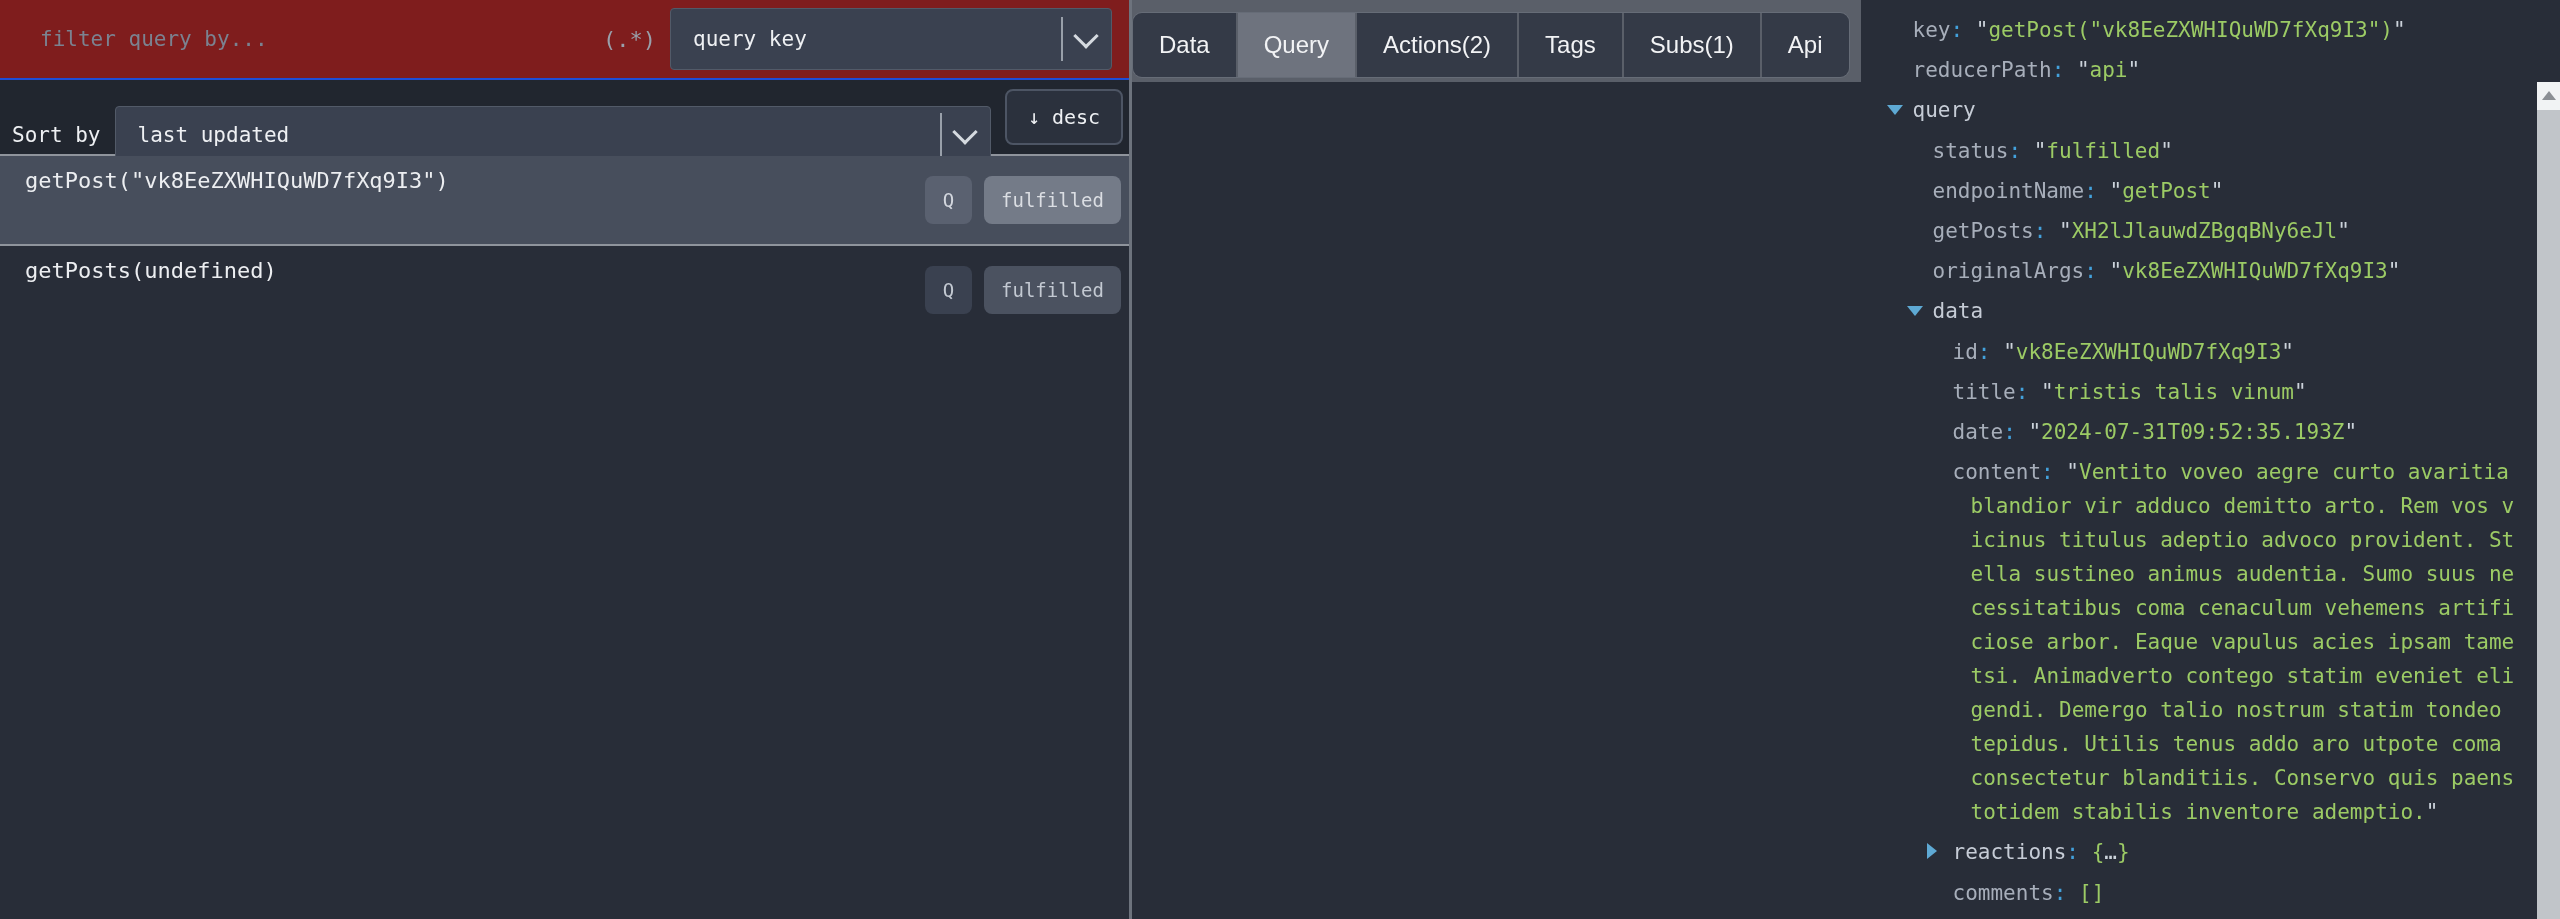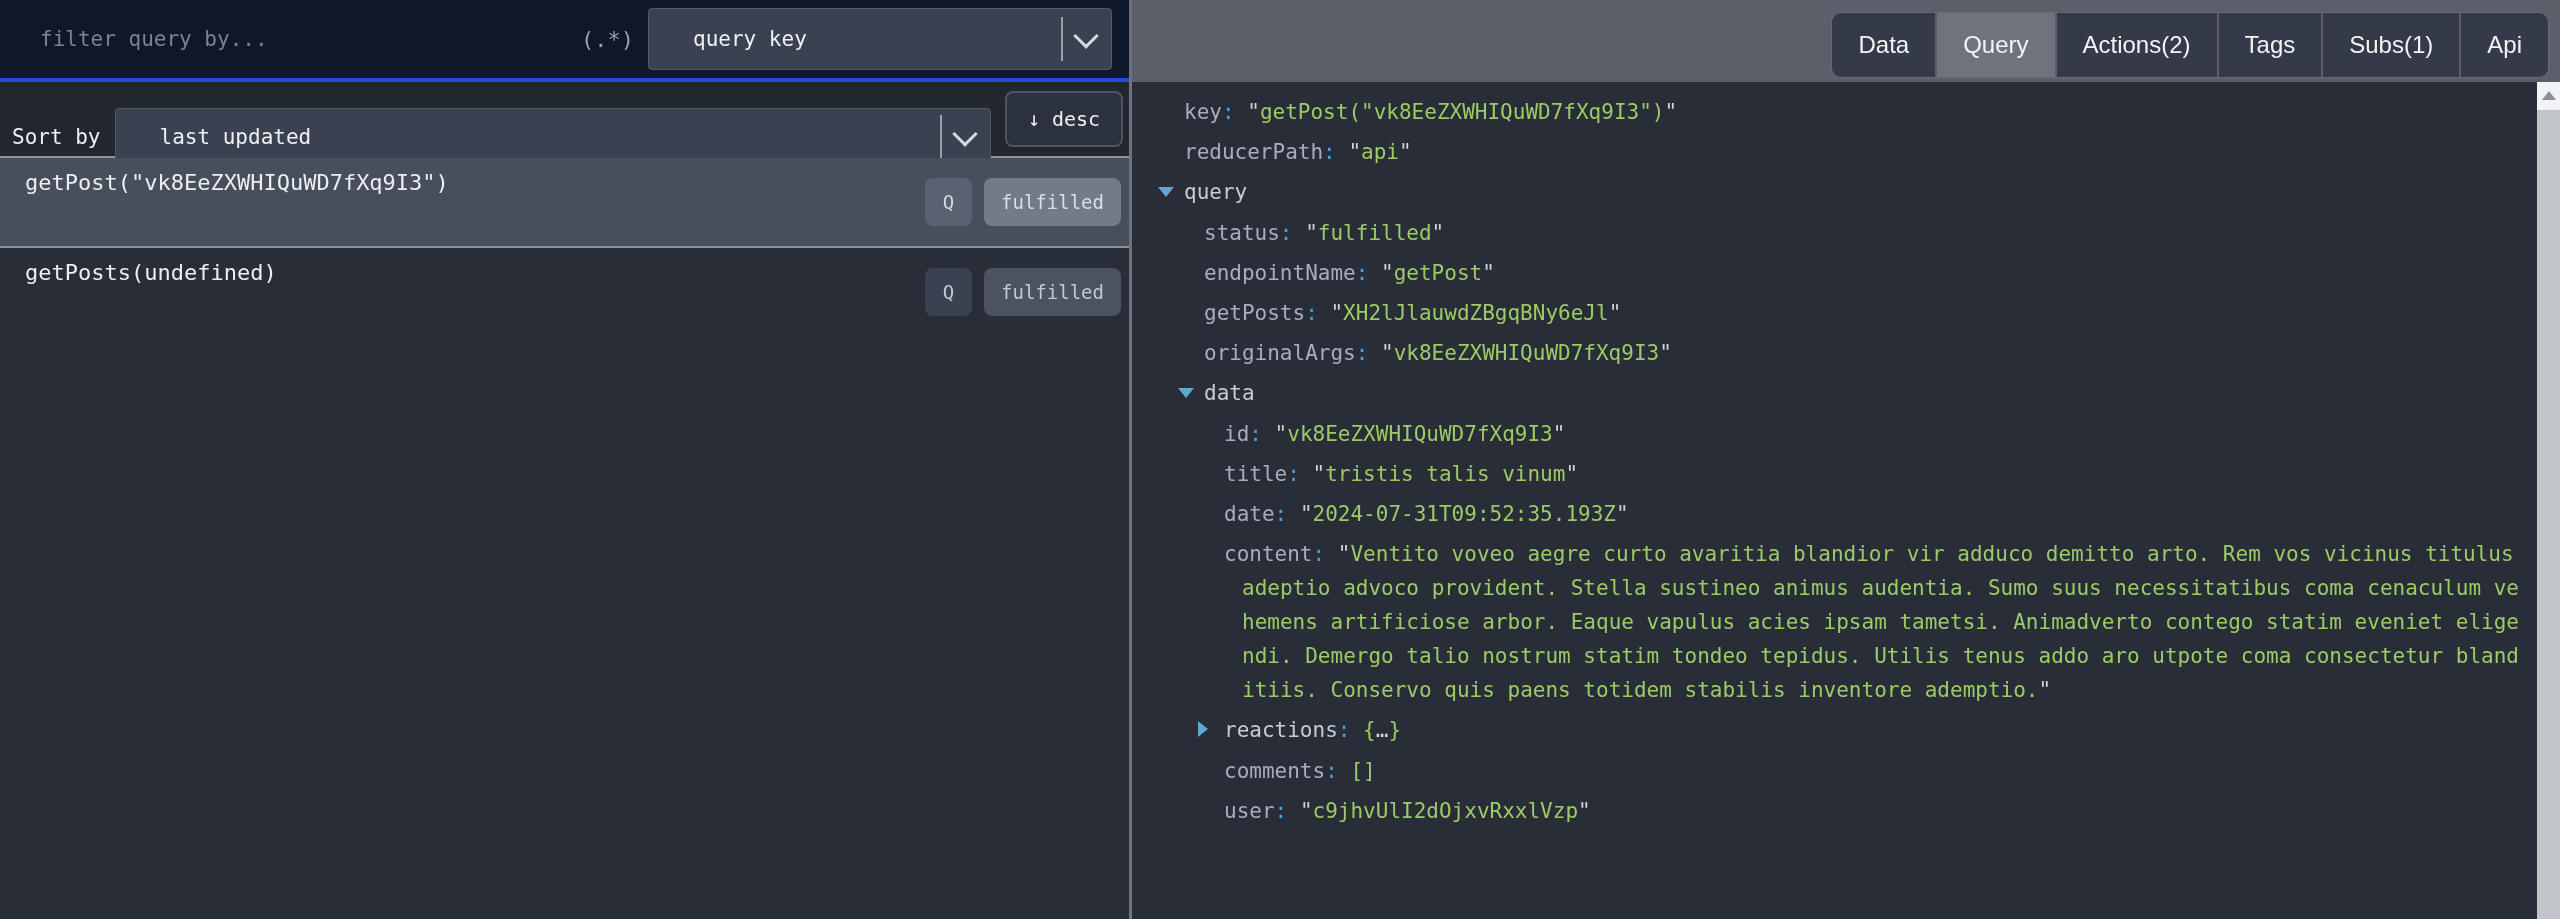"filter query by..." .filter-bar { background: #0f172a -> #7f1d1d; border-bottom: 4px solid #1d4ed8 -> 2px solid #1d4ed8 }
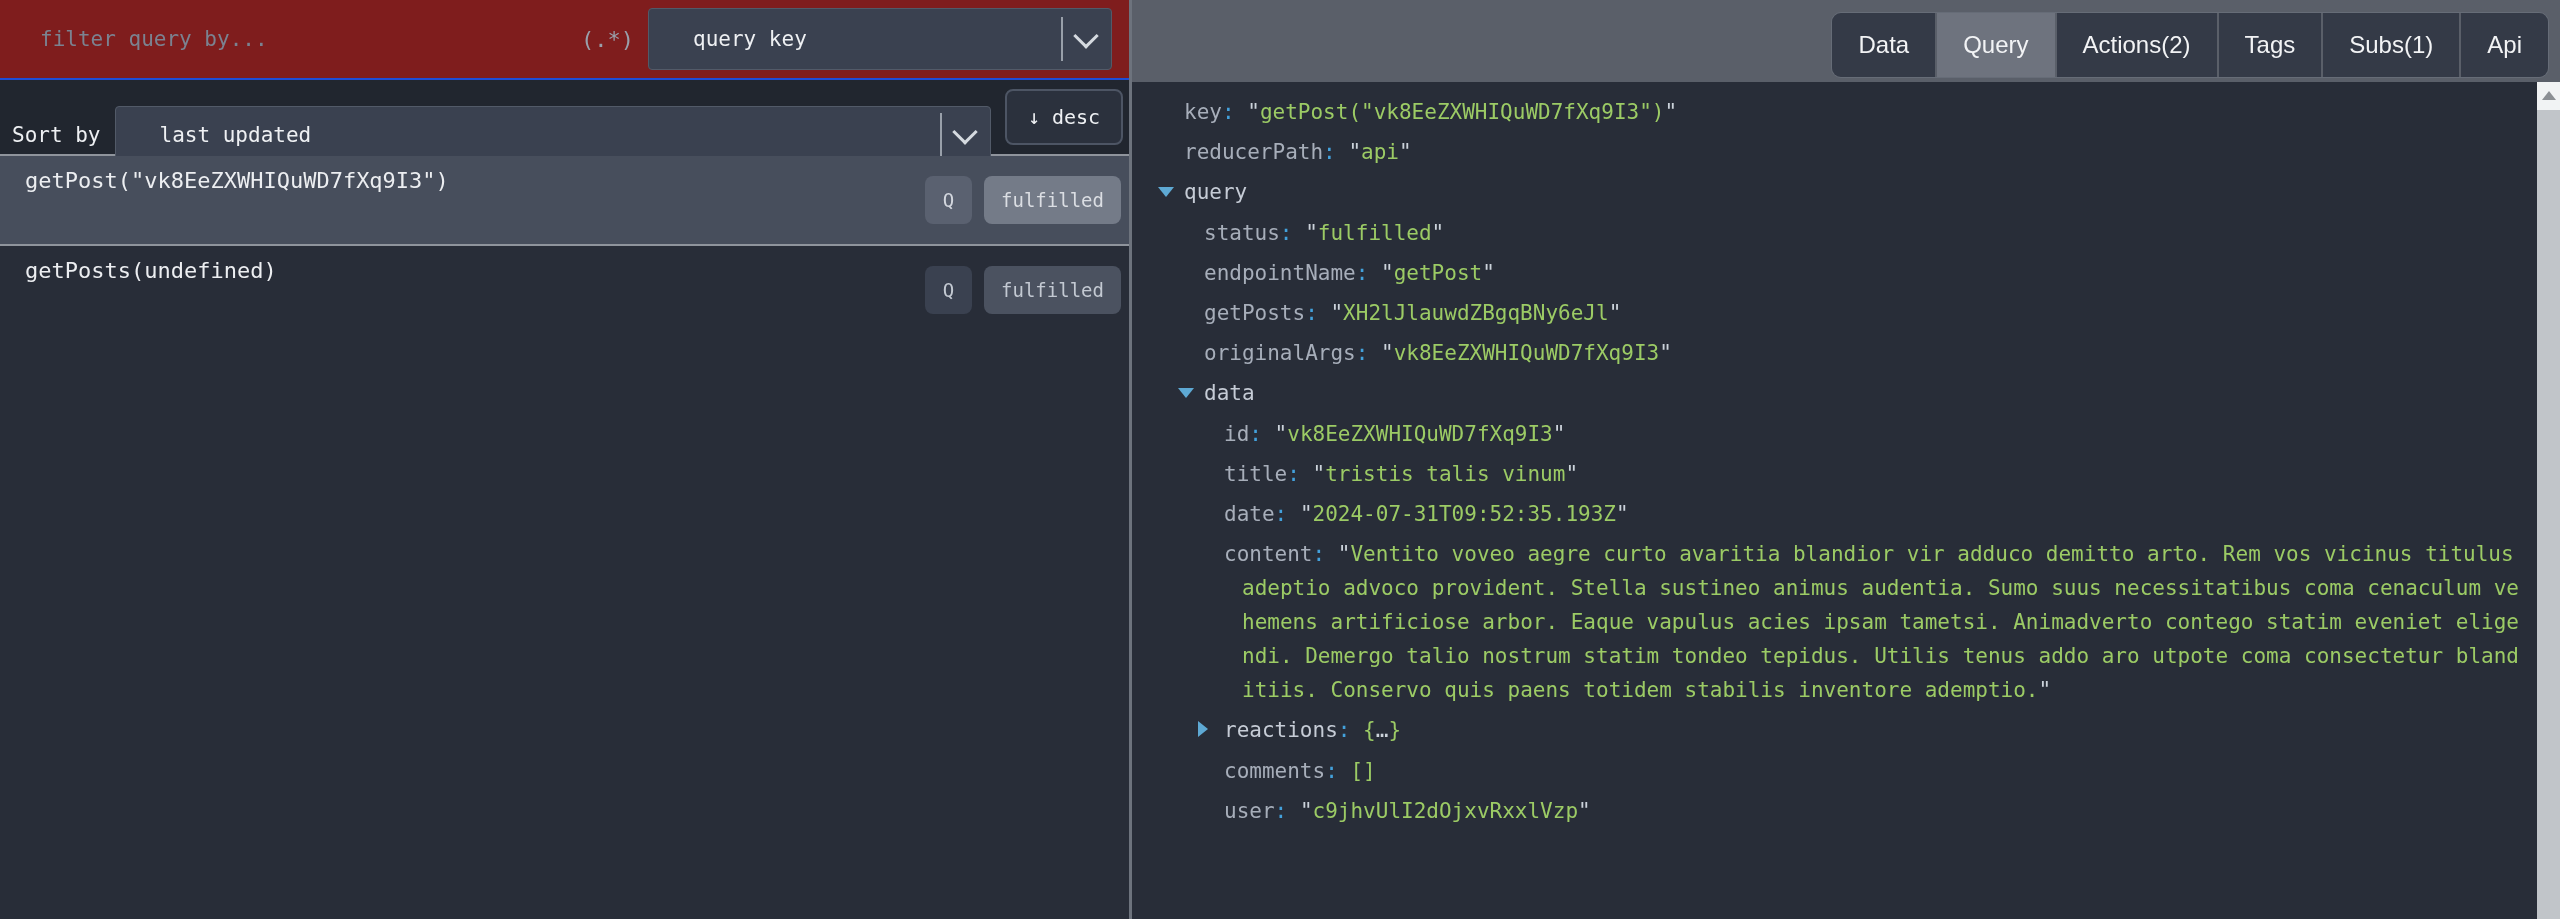"query key" .select { padding-left: 22px -> none }
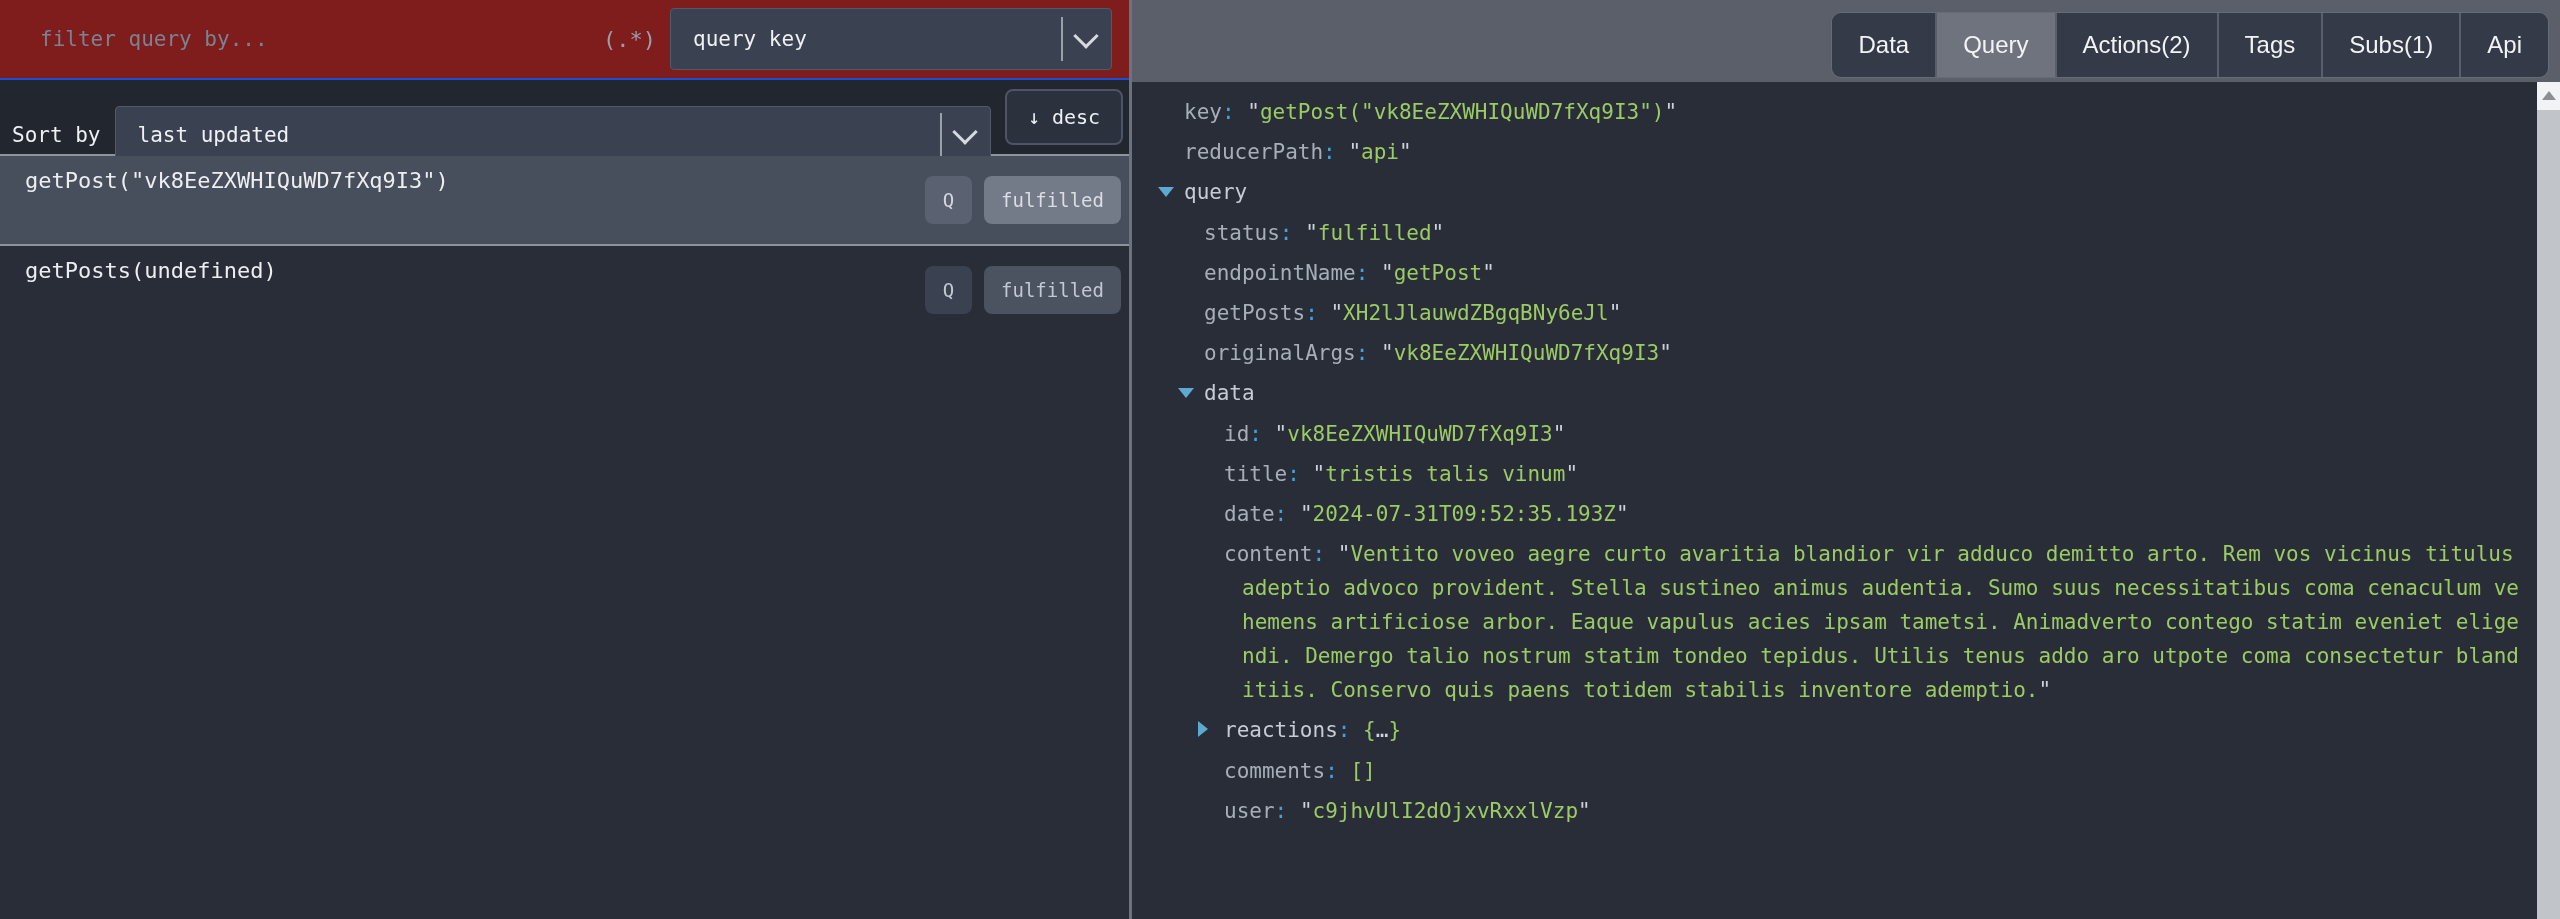"Data" .right-panel { flex-direction: column -> row }
